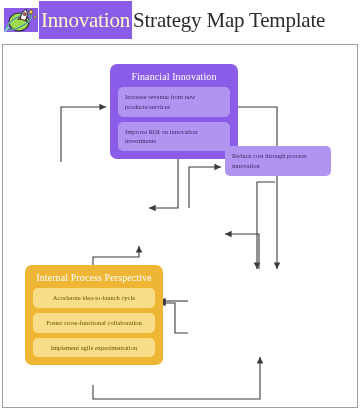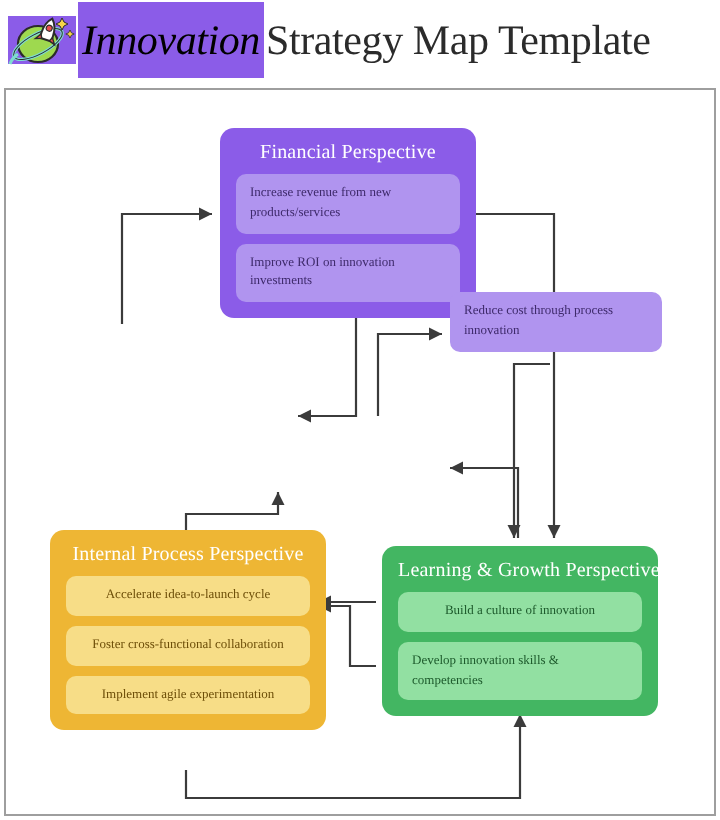"Innovation" .hdr-highlight { color: #000000 -> #fef9c3; font-style: italic -> none }
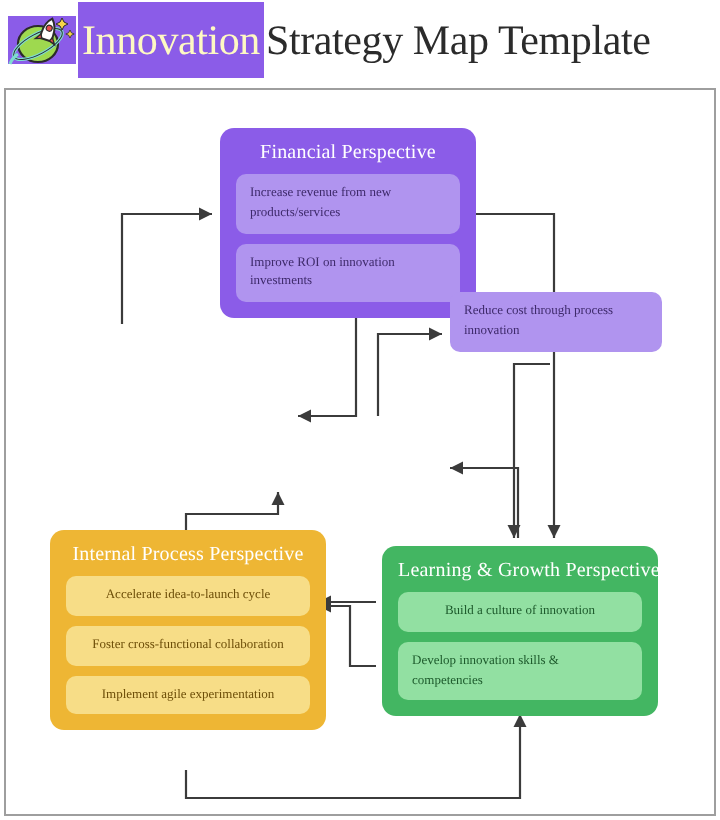"Financial Perspective" div.persp-title { text: Perspective -> Innovation }
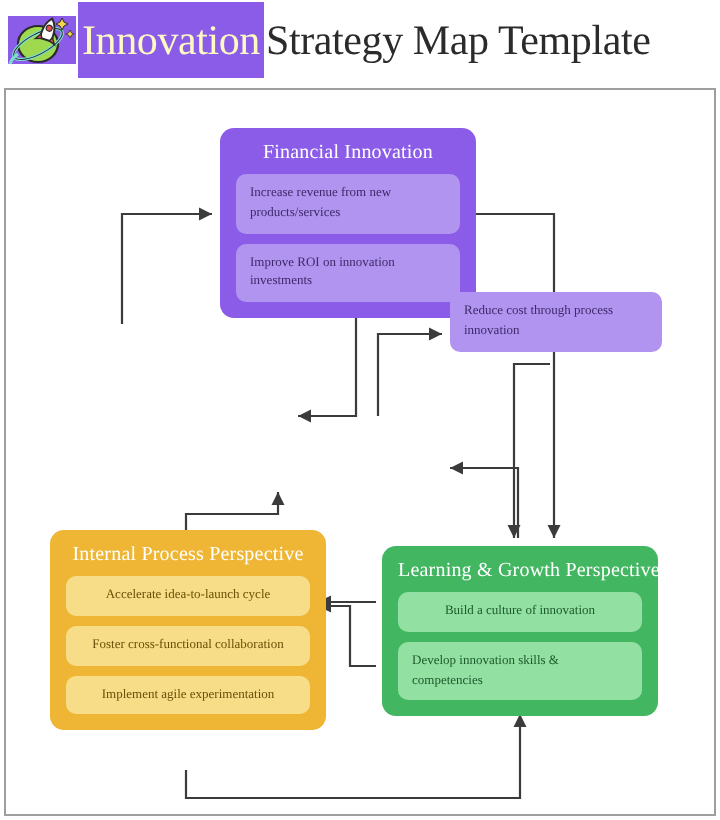"Learning & Growth Perspective" div.persp { html: <div> <div>Learning &amp; Growth Perspective</div> <div>Build a culture of innovation</div> <div>Develop innovation skills &amp; competencies</div> </div> -> none }
